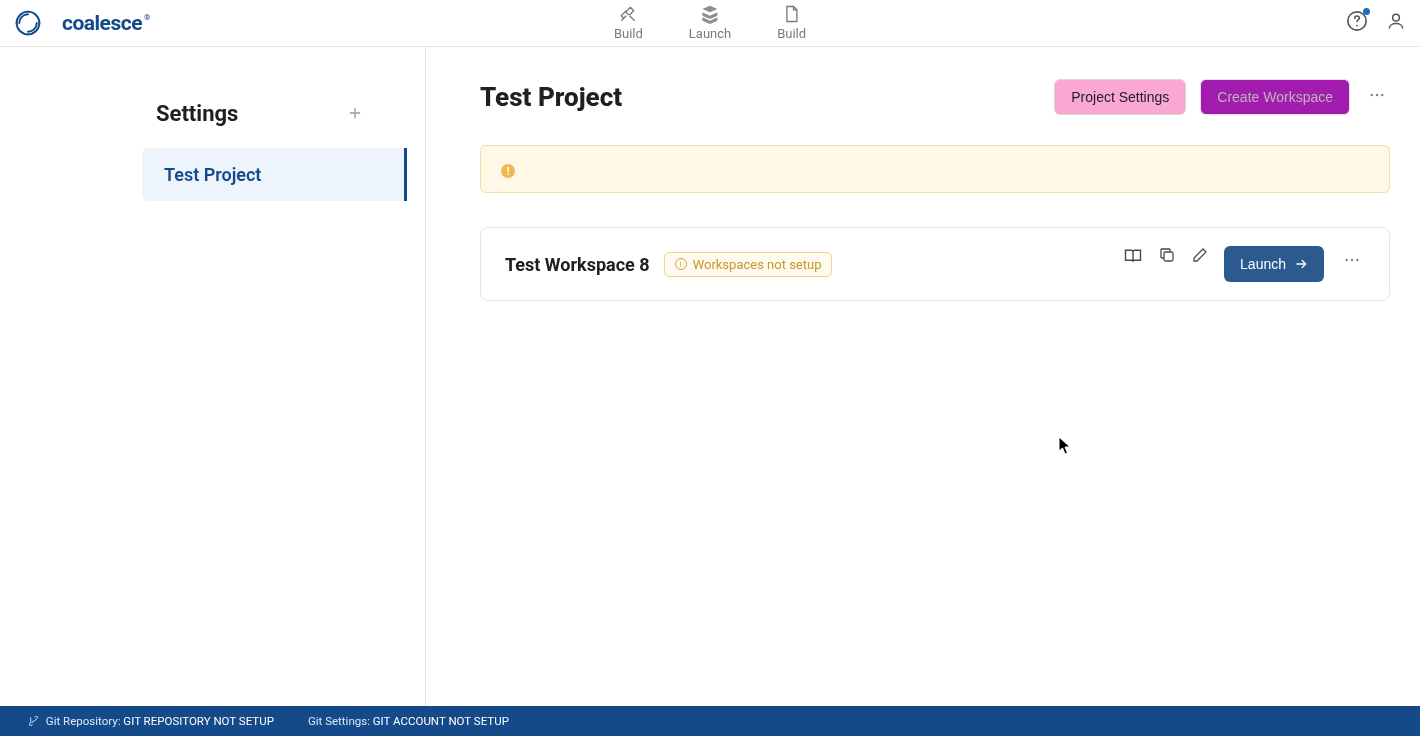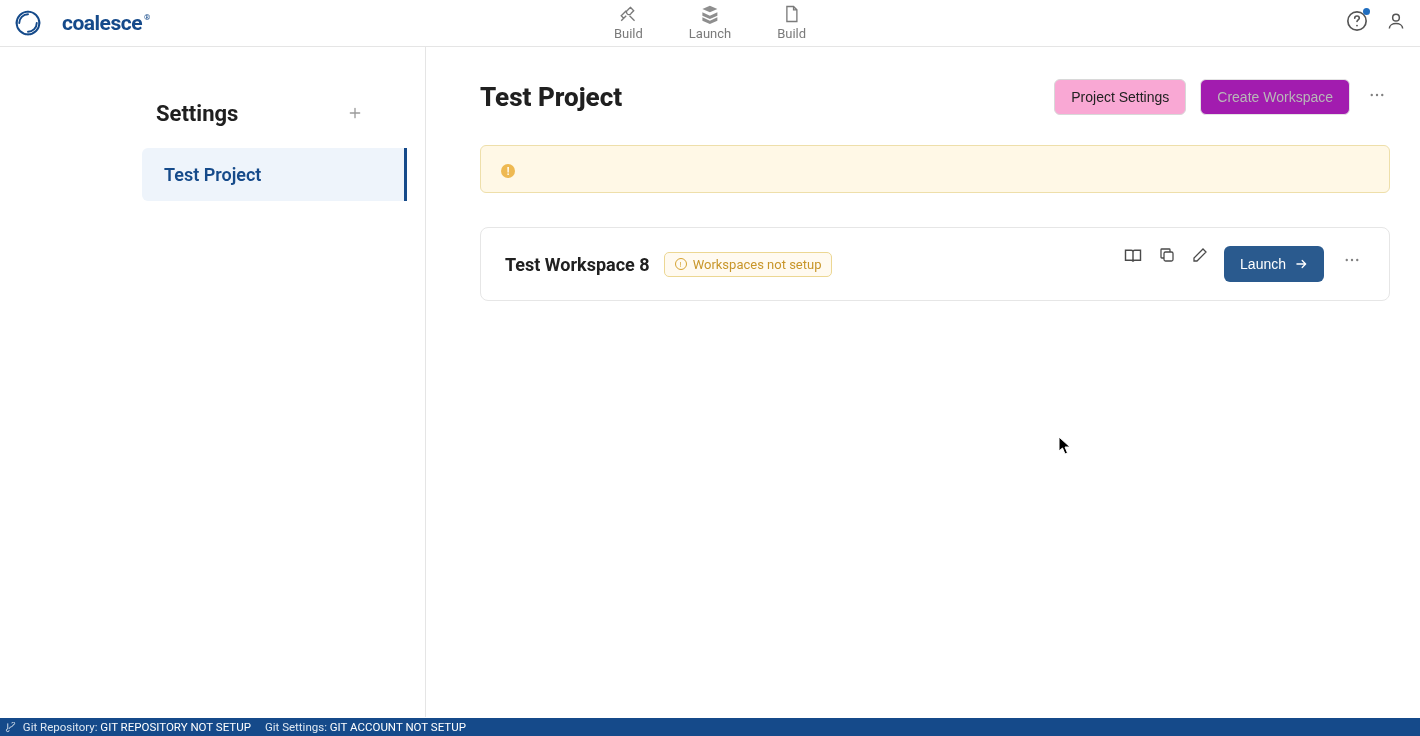"Git Repository: GIT REPOSITORY NOT" .statusbar { gap: 14px -> 34px; height: 18px -> 30px; padding: 0 5px -> 0 28px }
